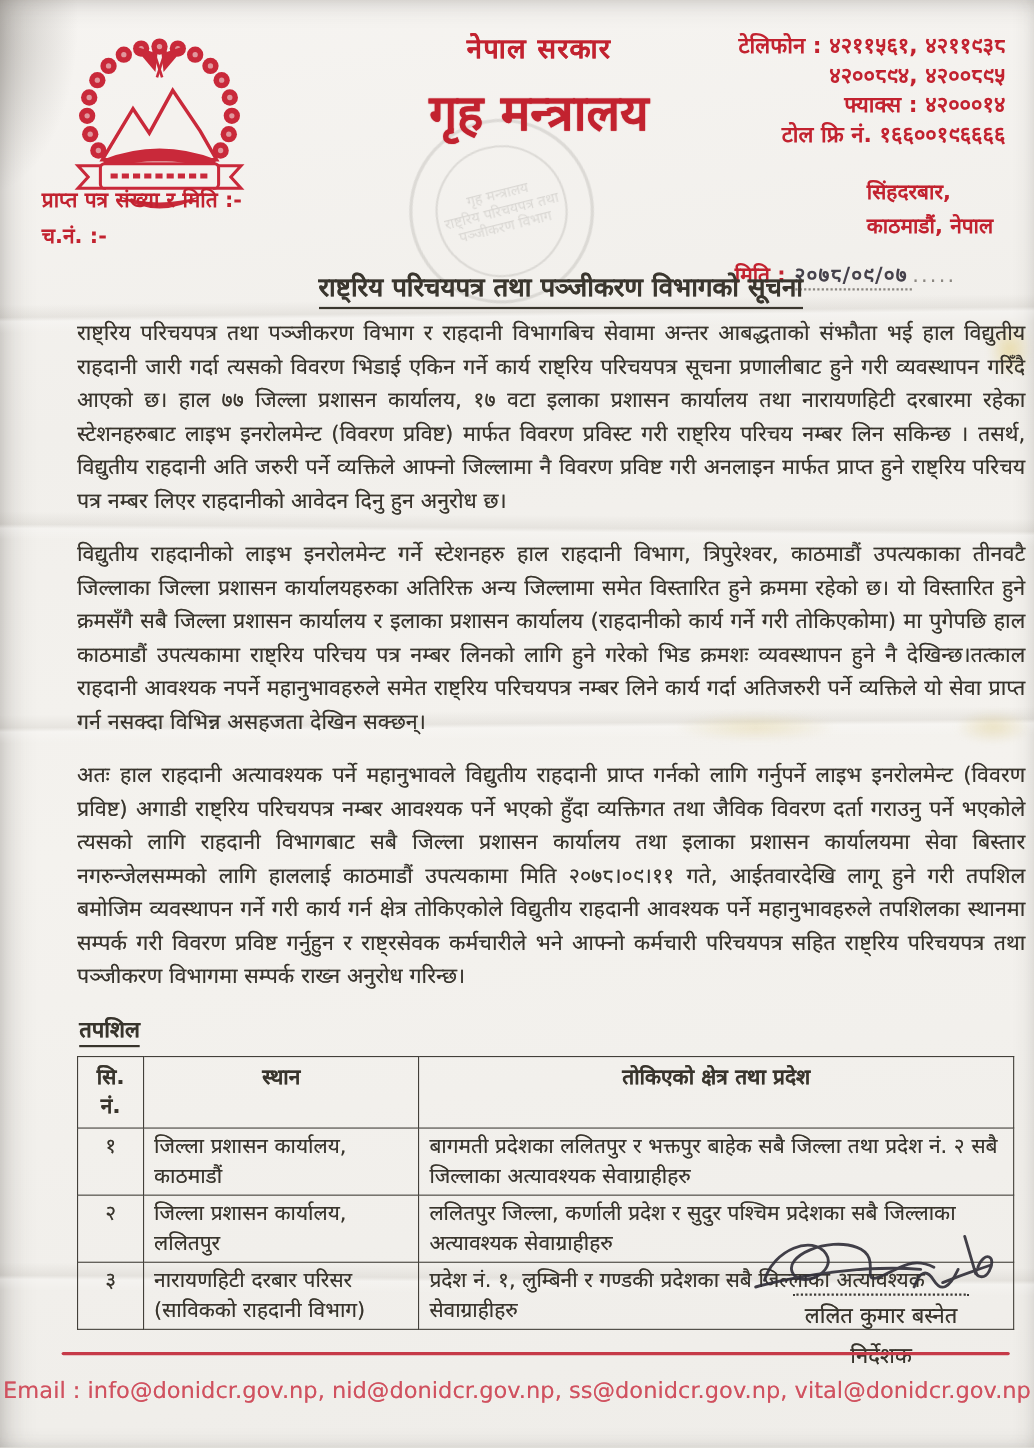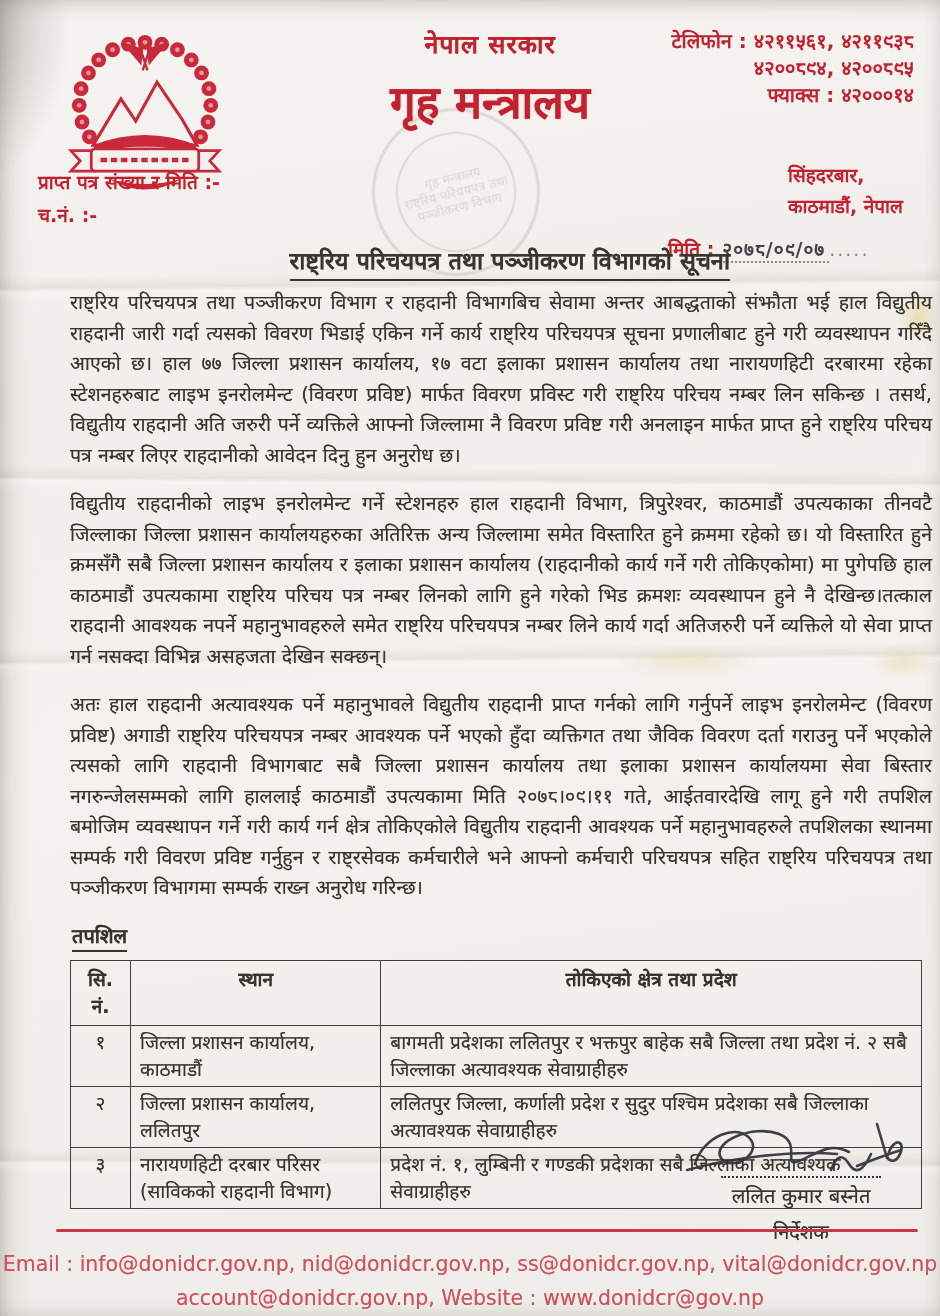"टोल फ्रि नं. १६६००१९६६६६" div { html: none -> <div>टोल फ्रि नं. १६६००१९६६६६</div> }
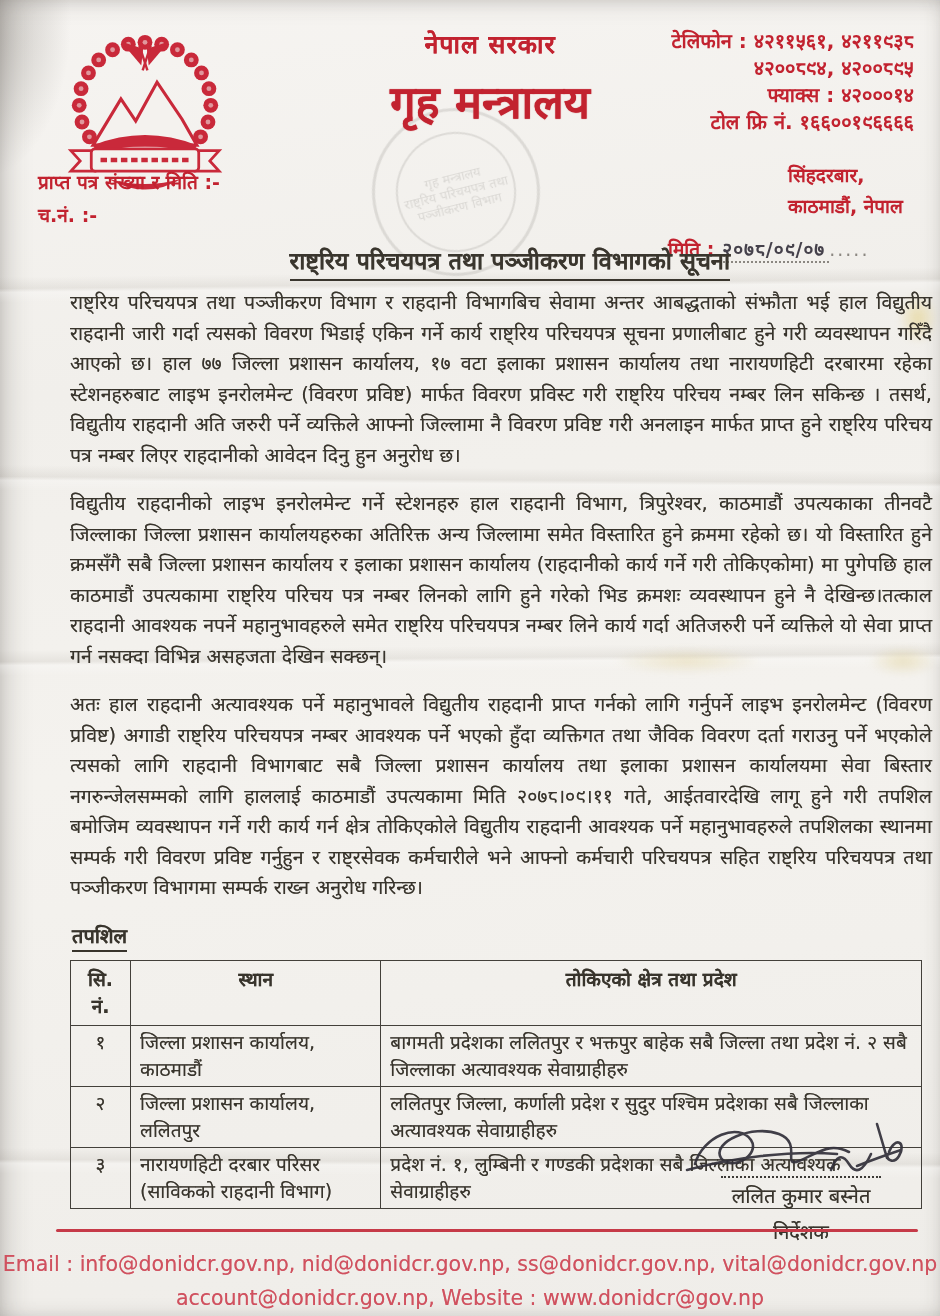"account@donidcr.gov.np, Website :" div { html: <div>account@donidcr.gov.np, Website : www.donidcr@gov.np</div> -> none }
